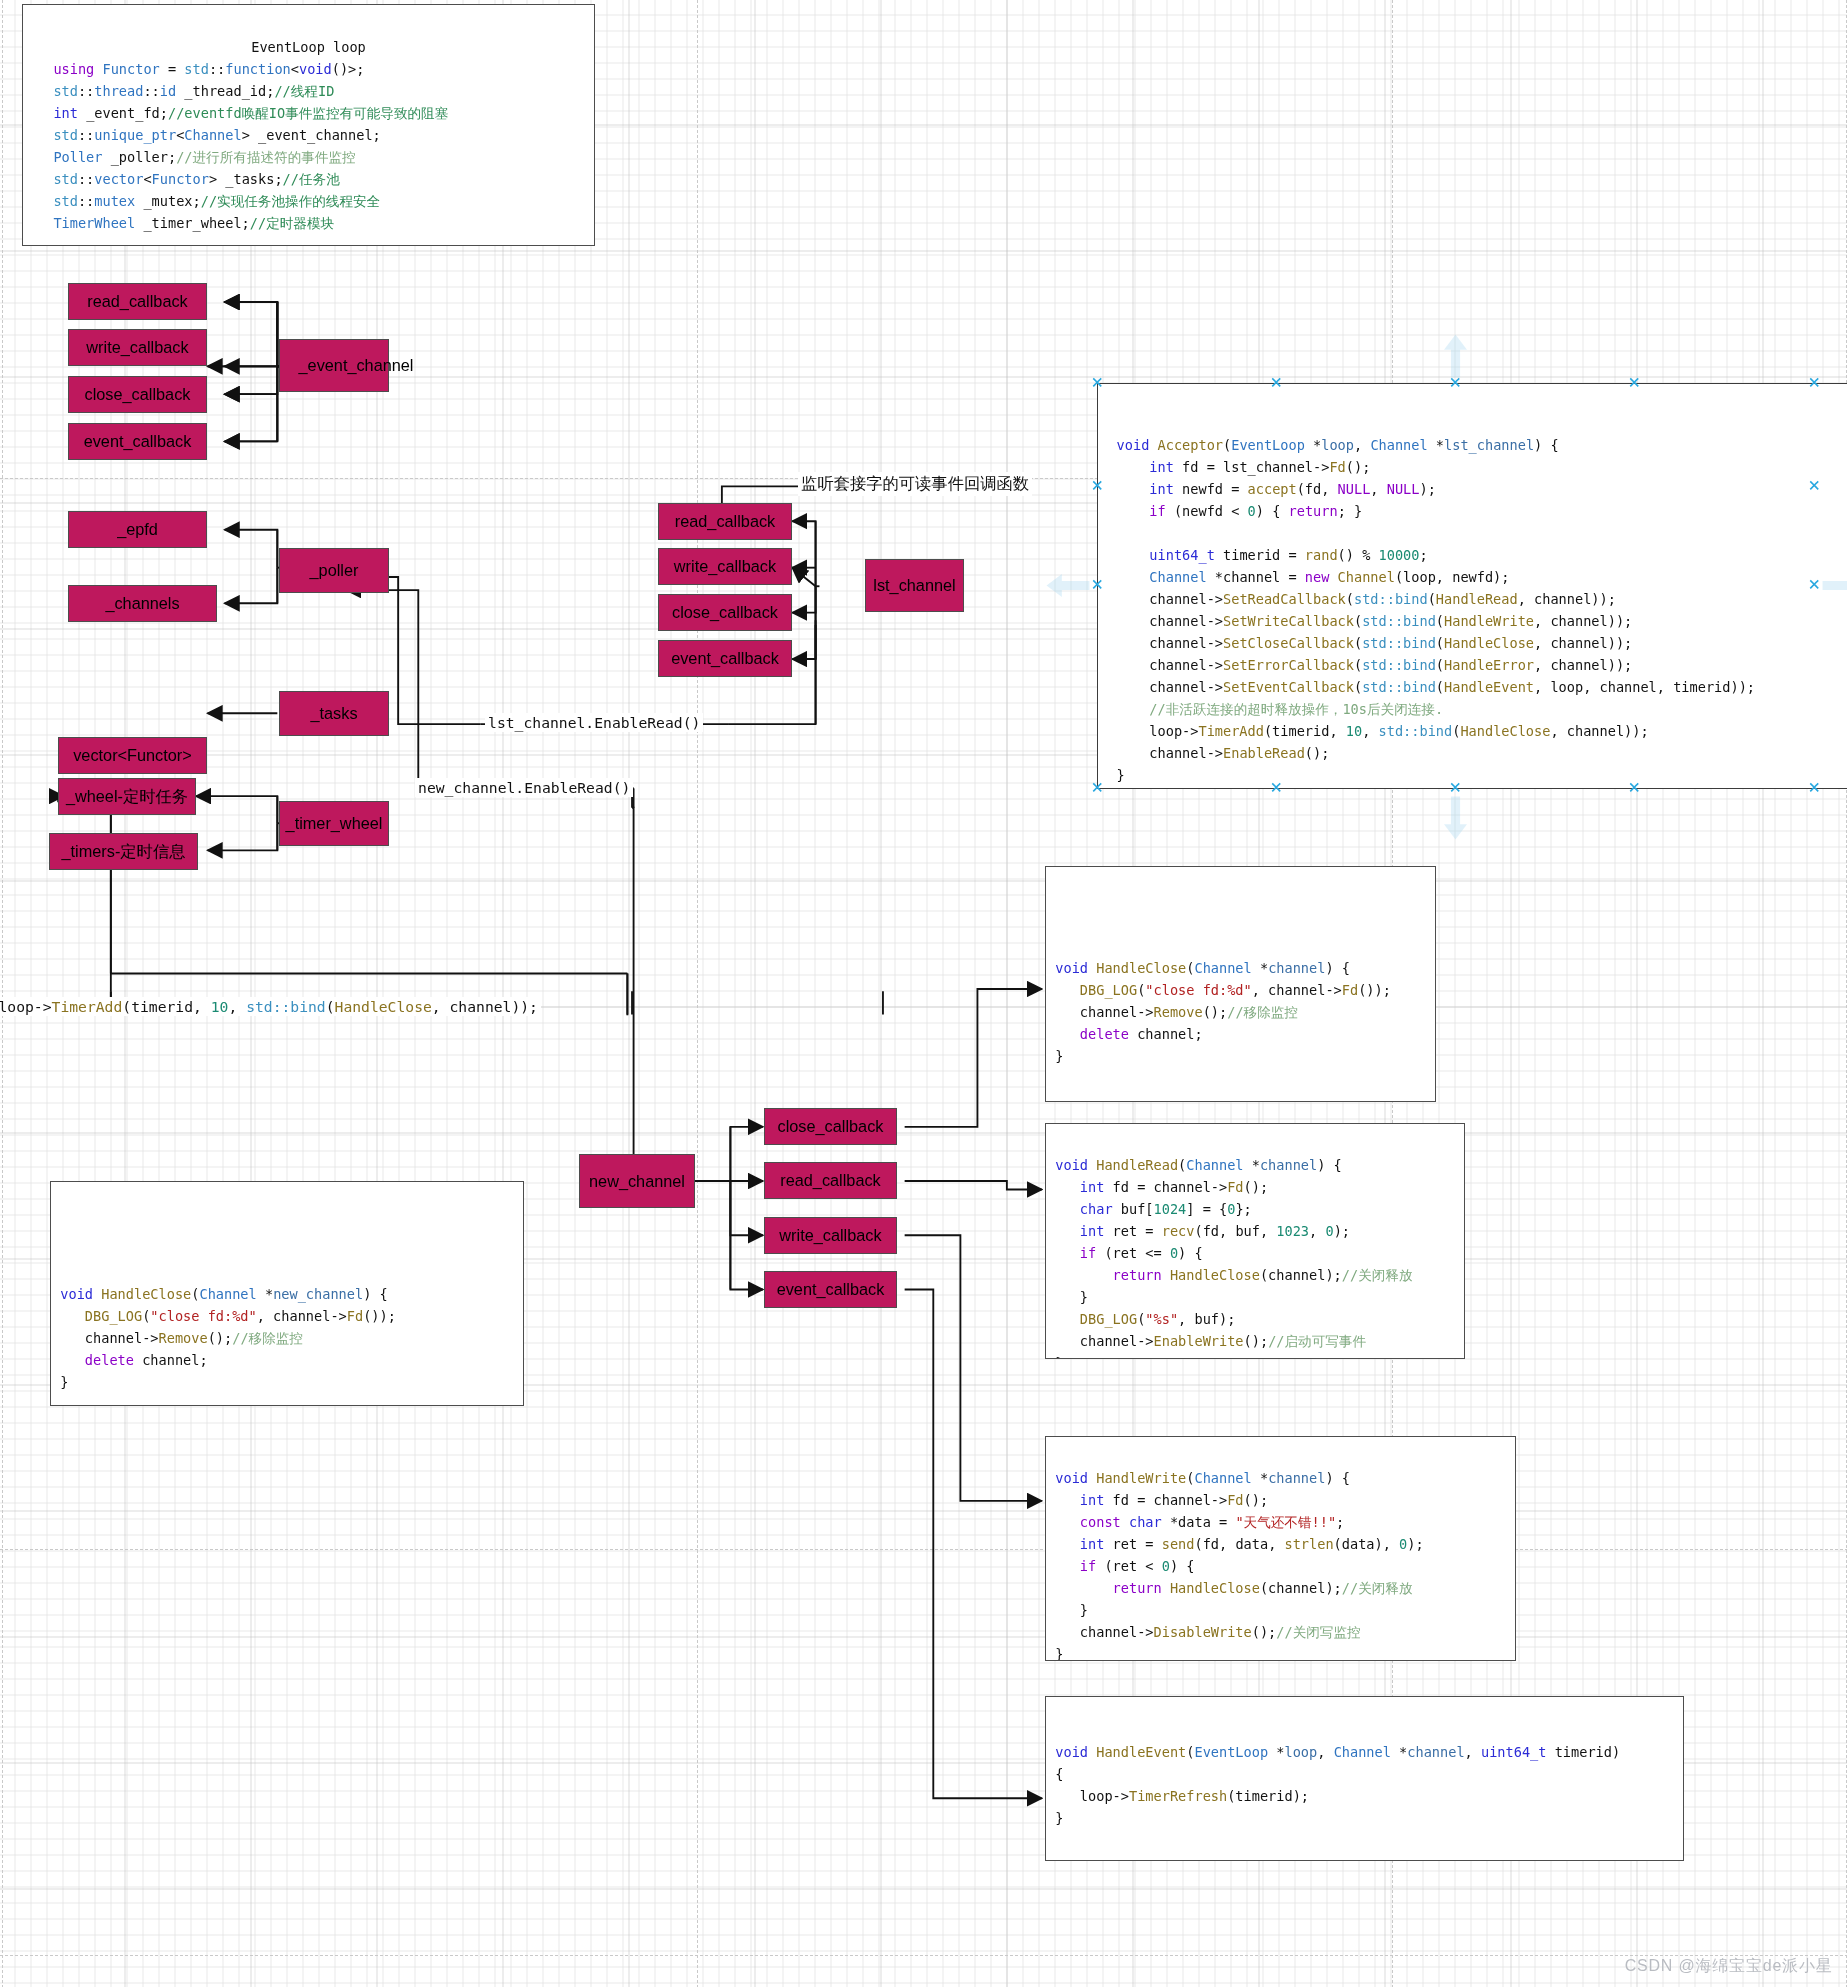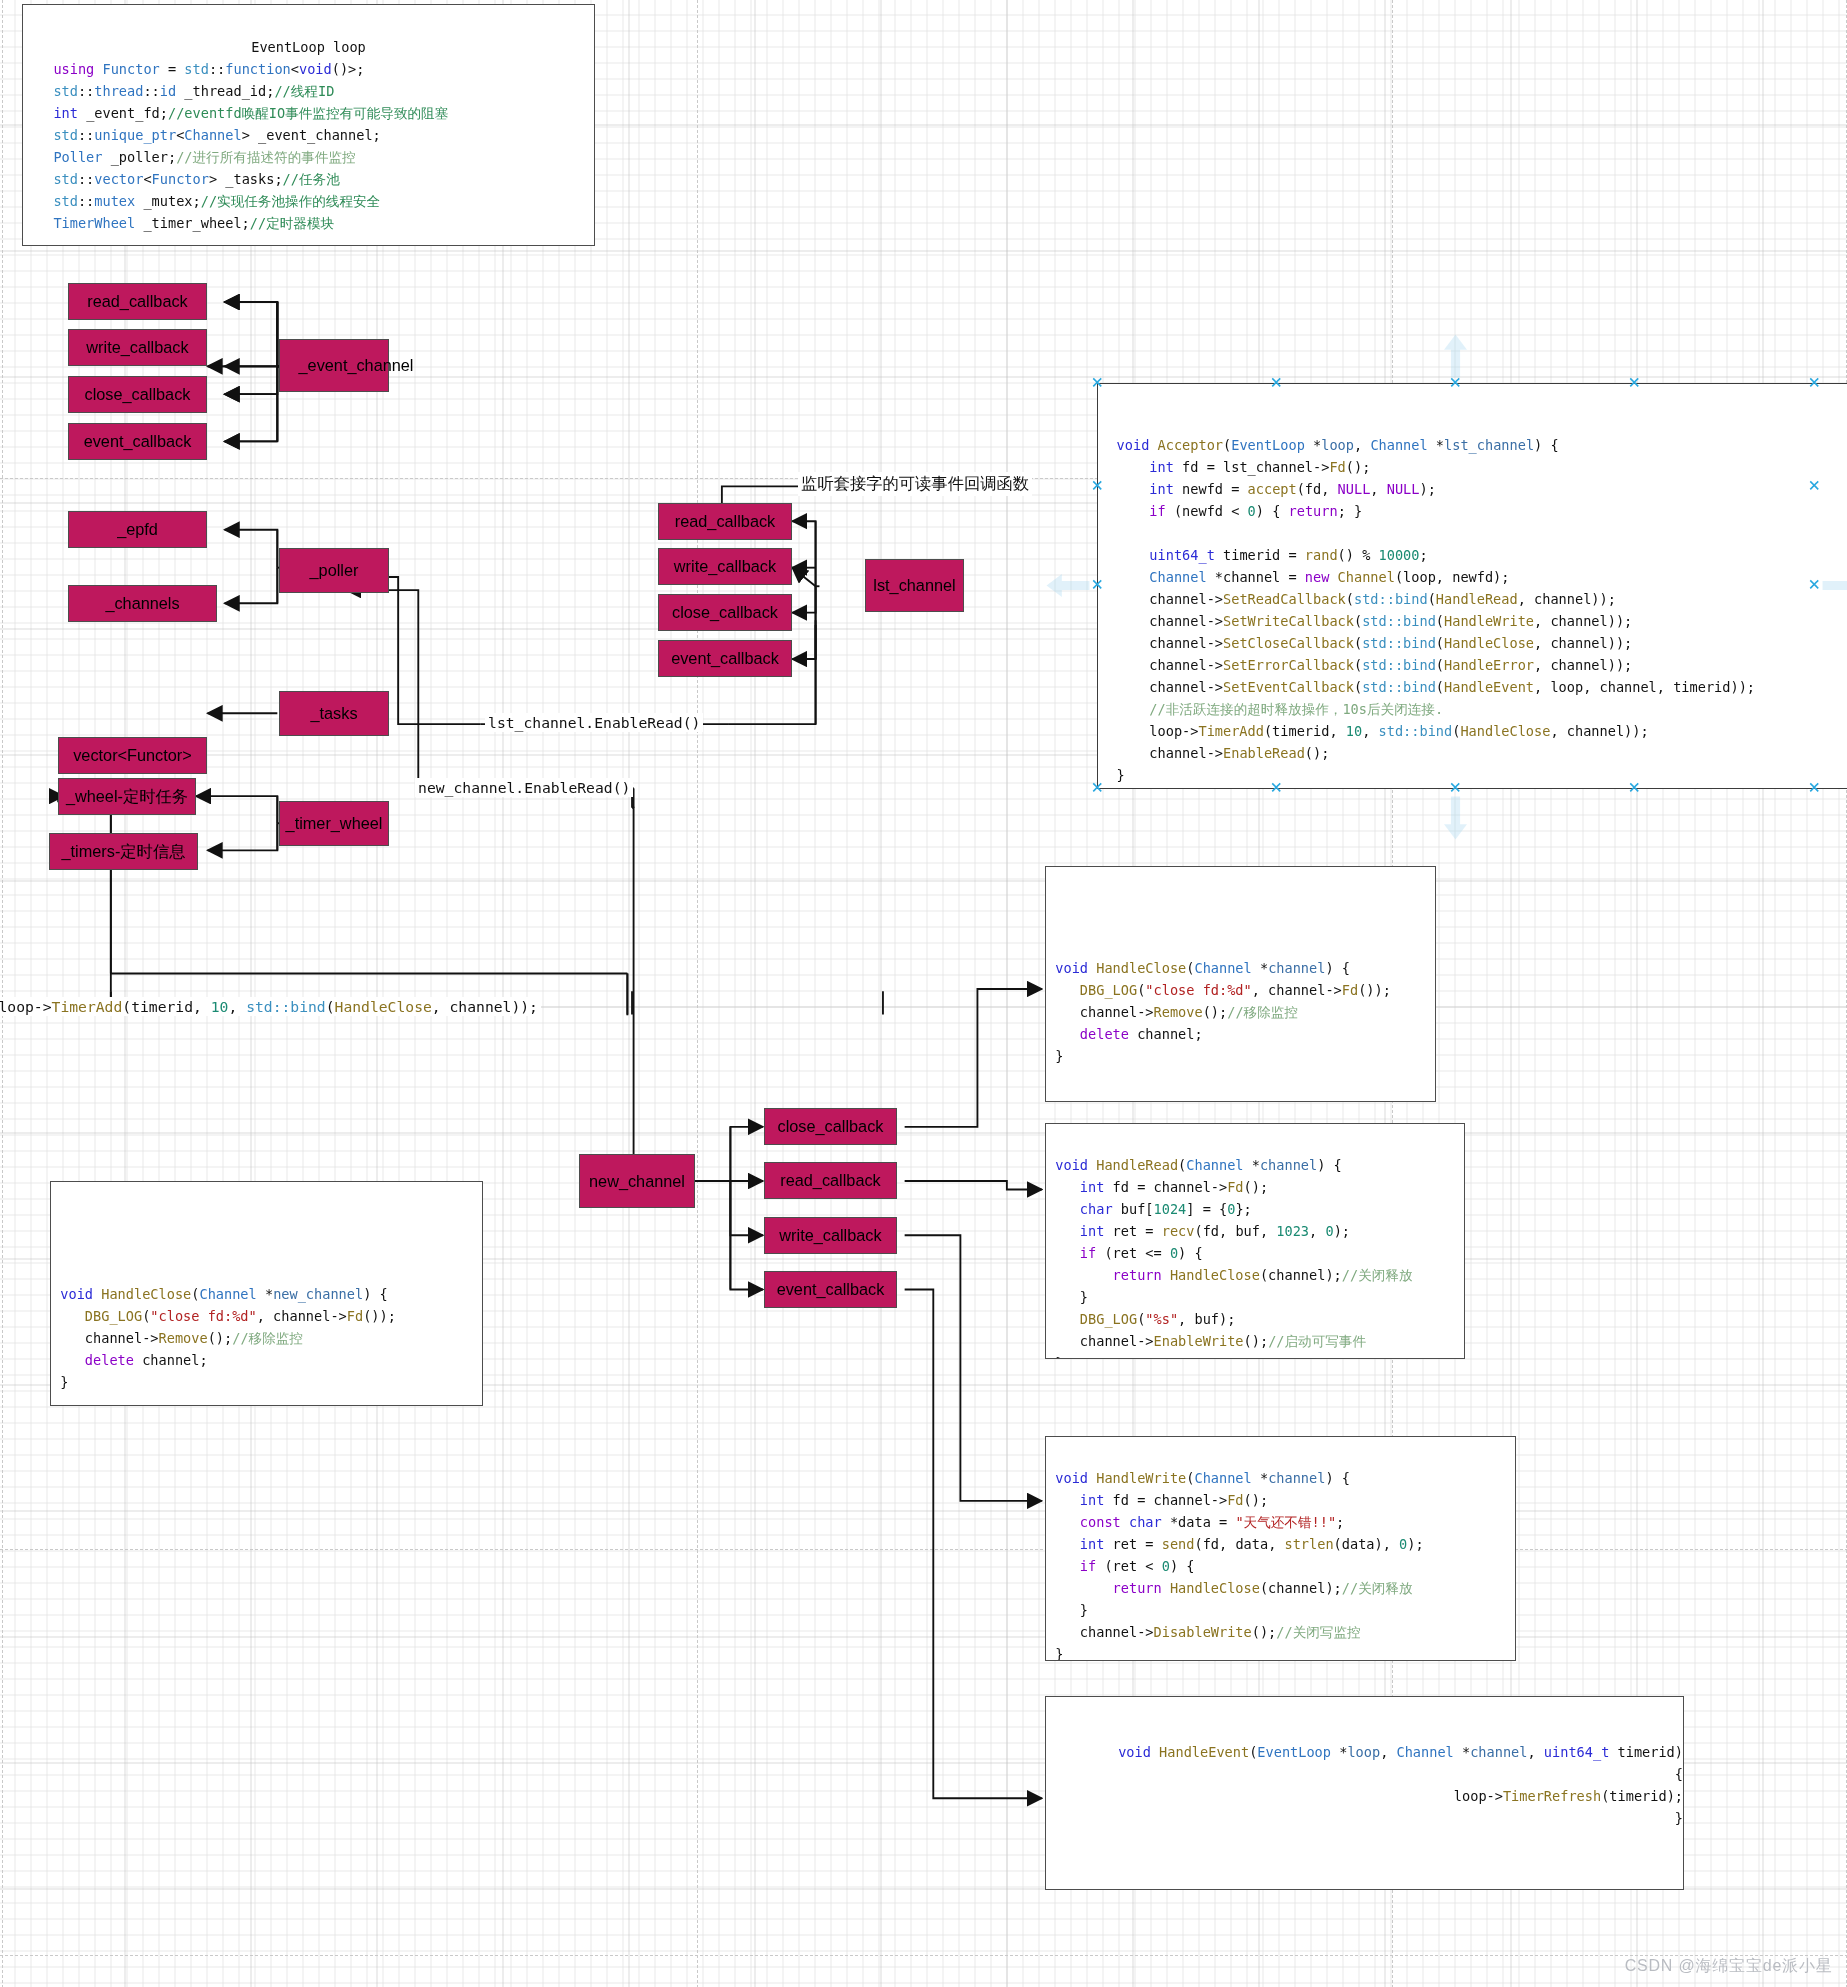"void HandleClose(Channel *new_channel) {" div.codebox { width: 433px -> 474px }
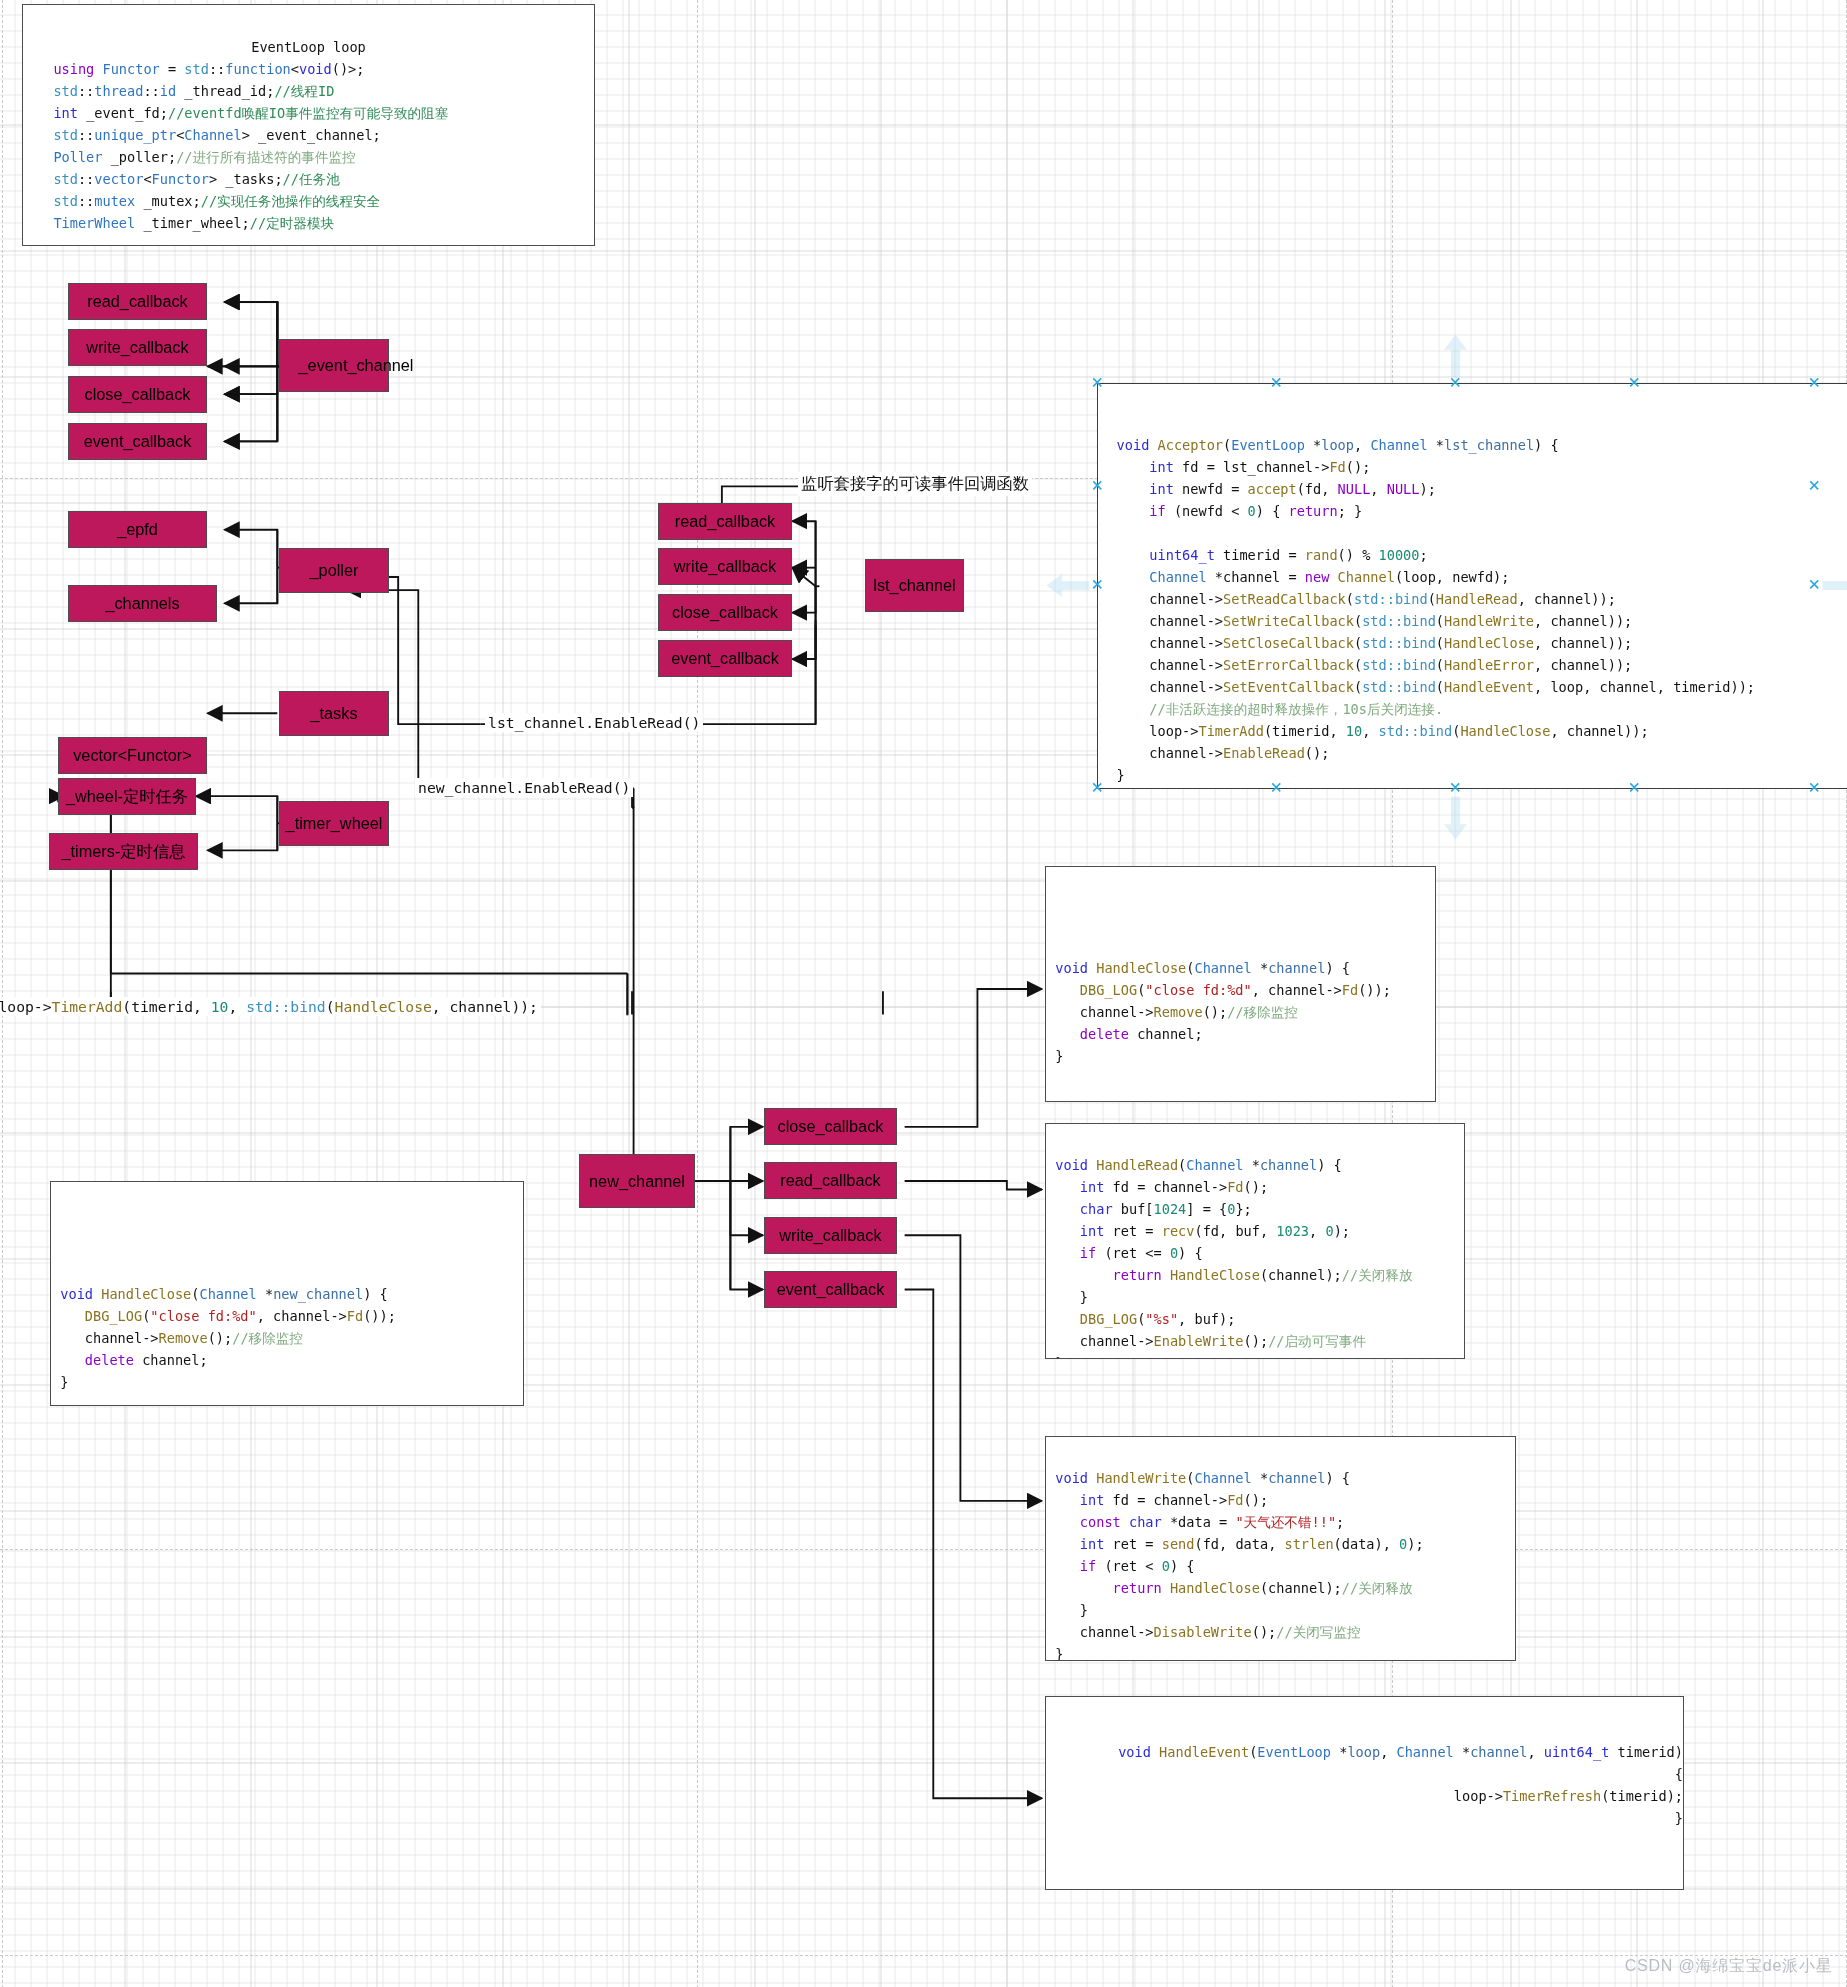"void HandleEvent(EventLoop *loop," div.codebox { height: 194px -> 165px; text-align: right -> none }
